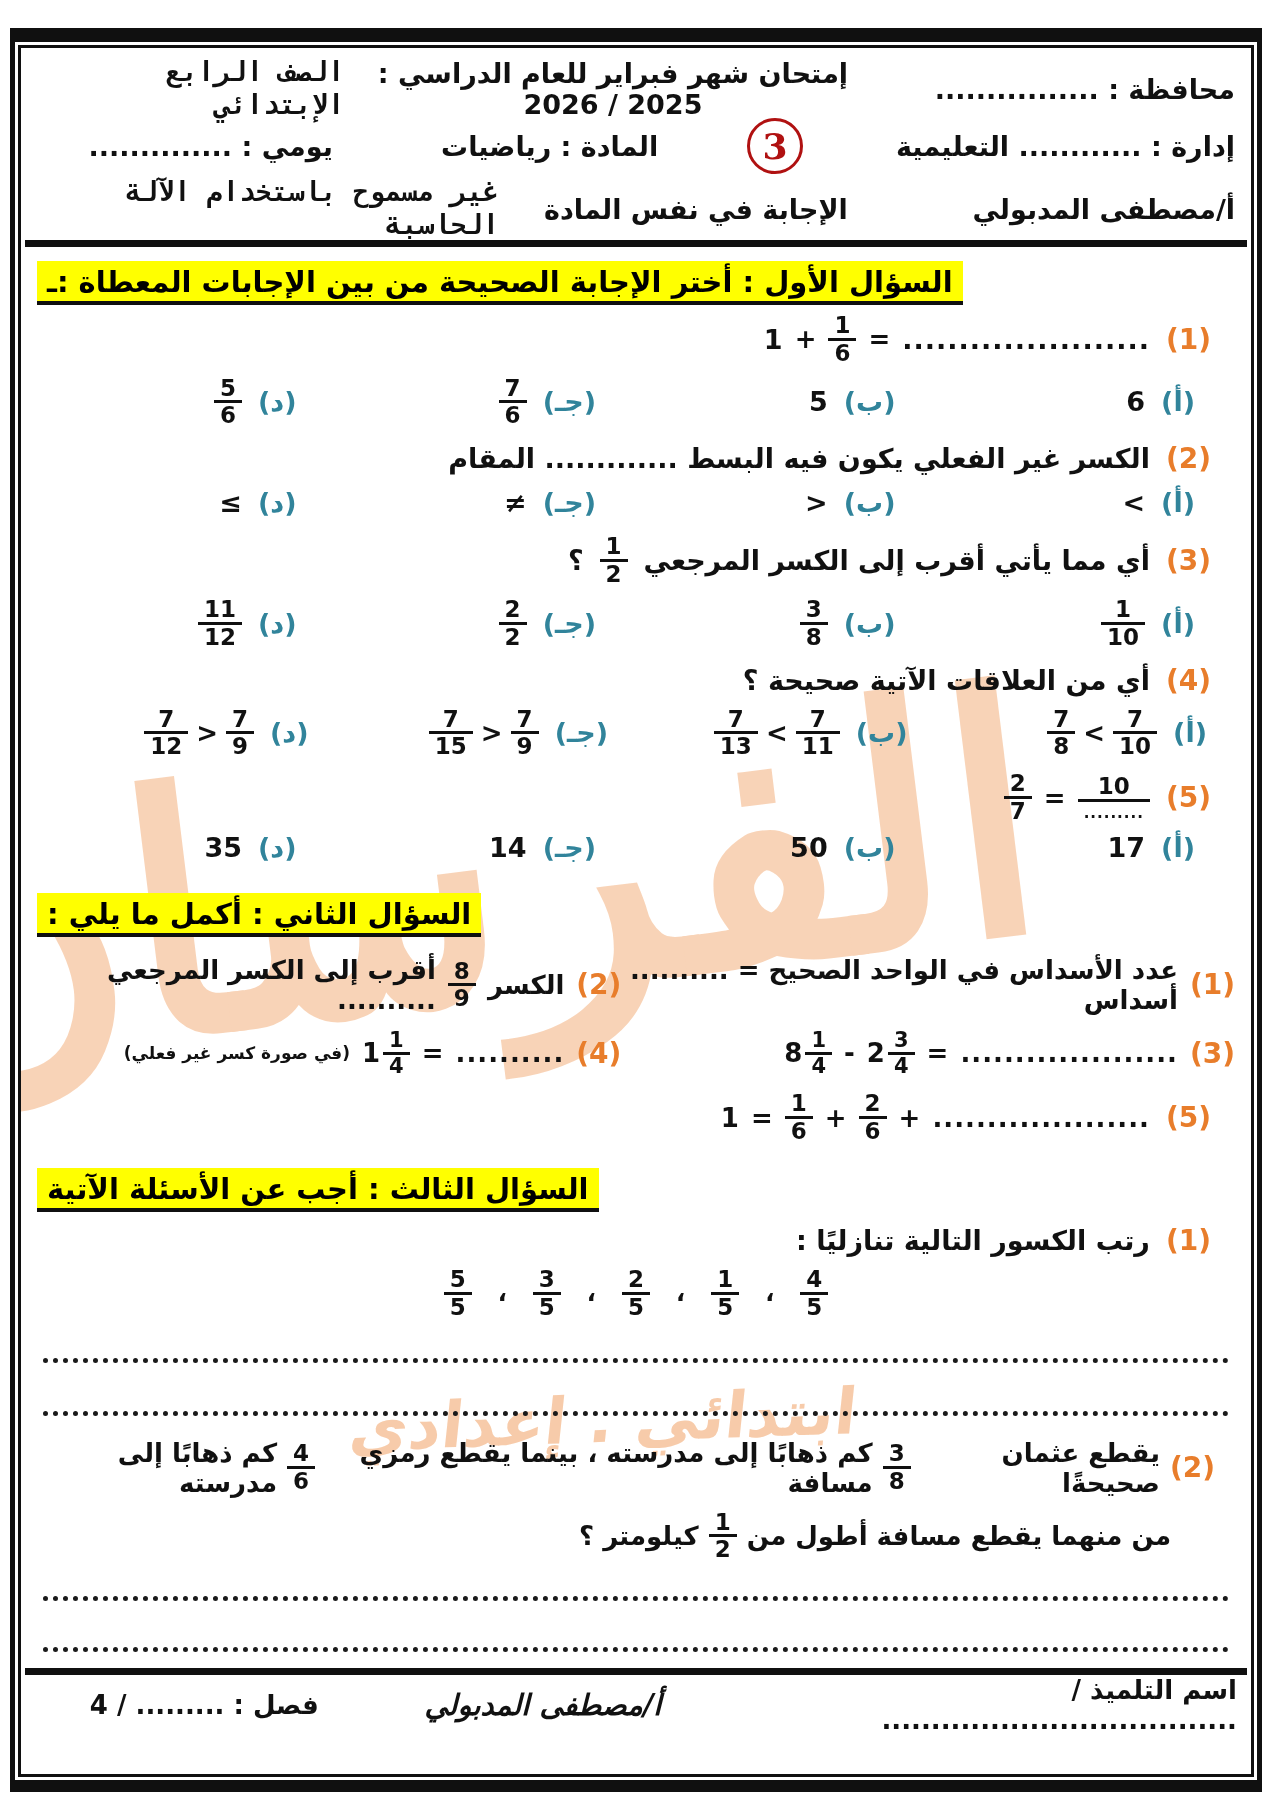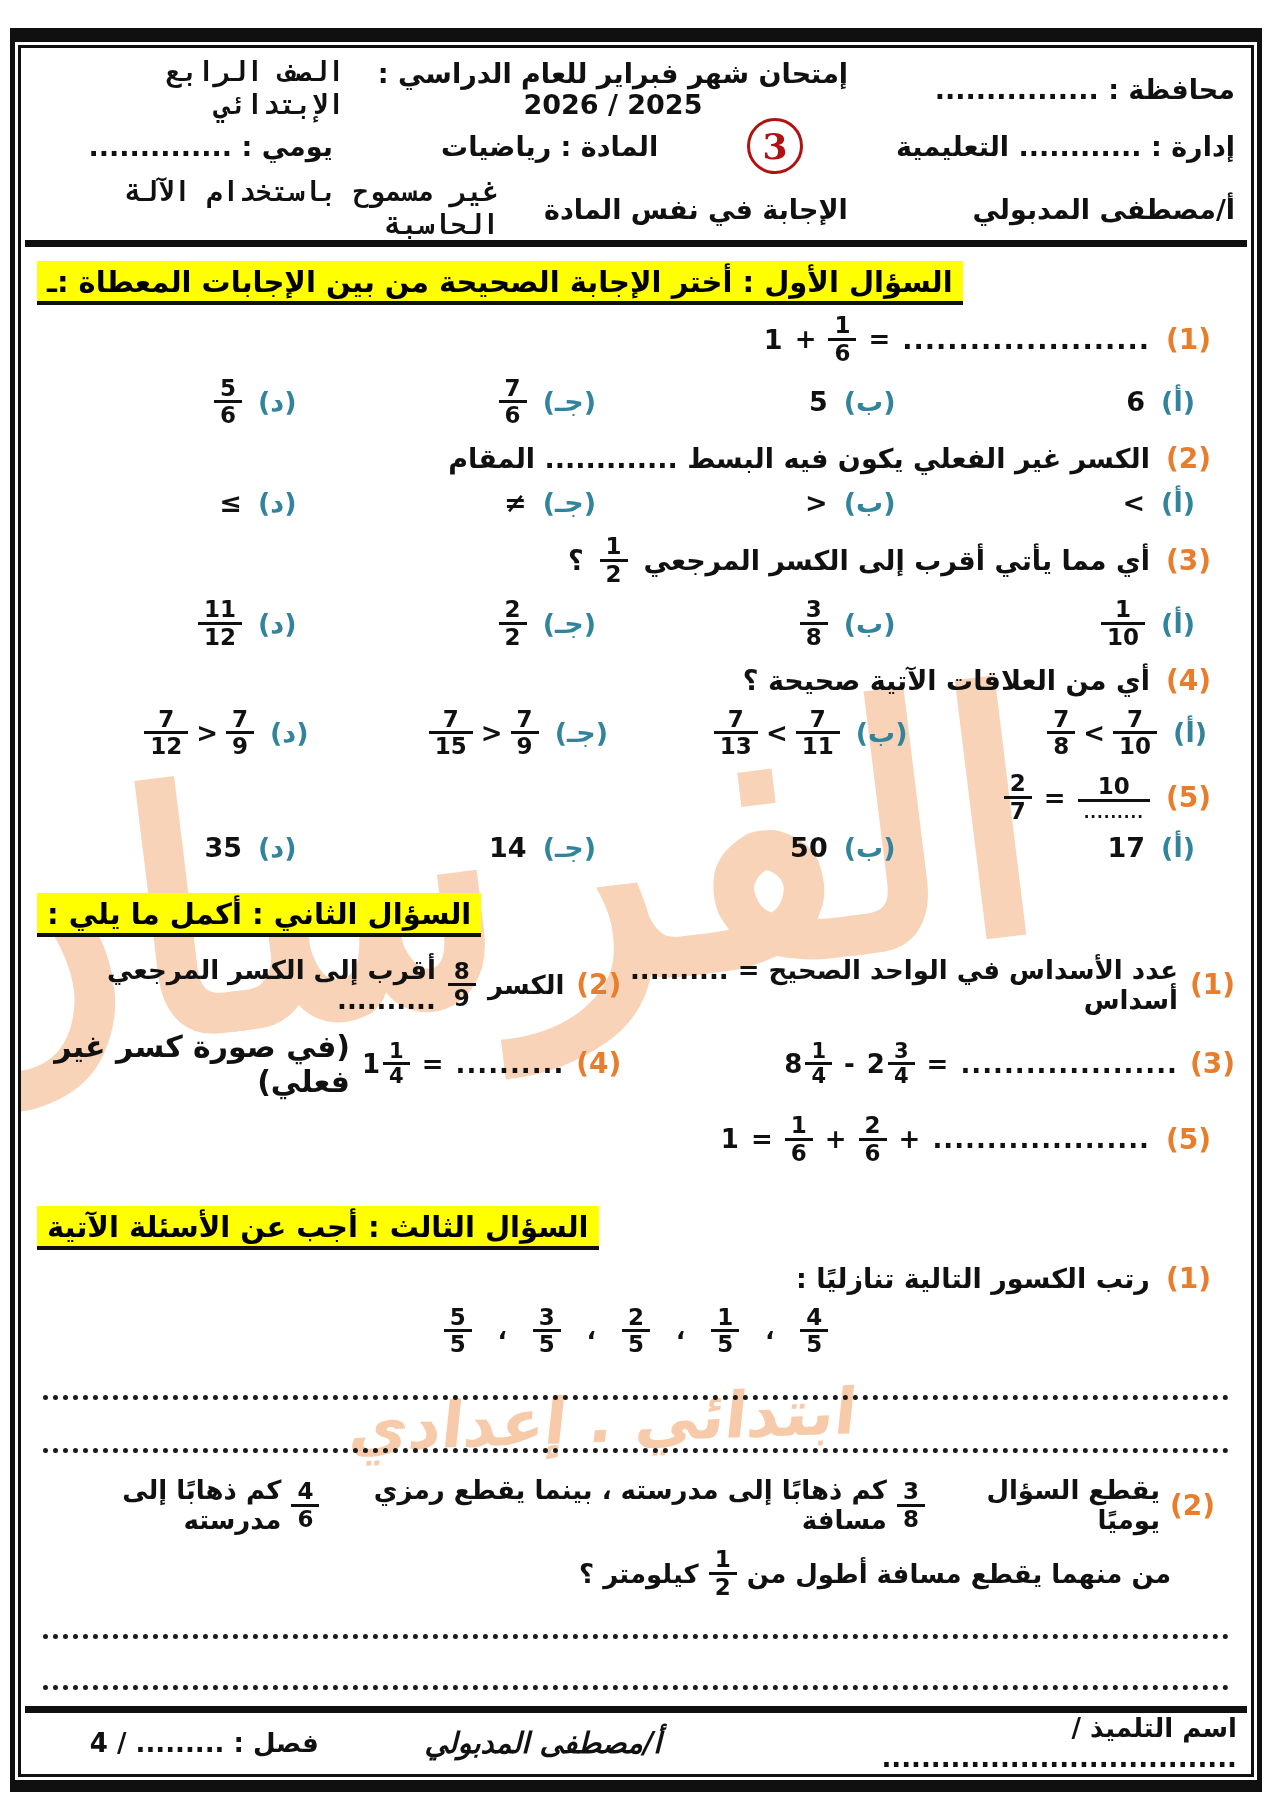"(في صورة كسر غير فعلي)" .note { font-size: 30px -> 17px }
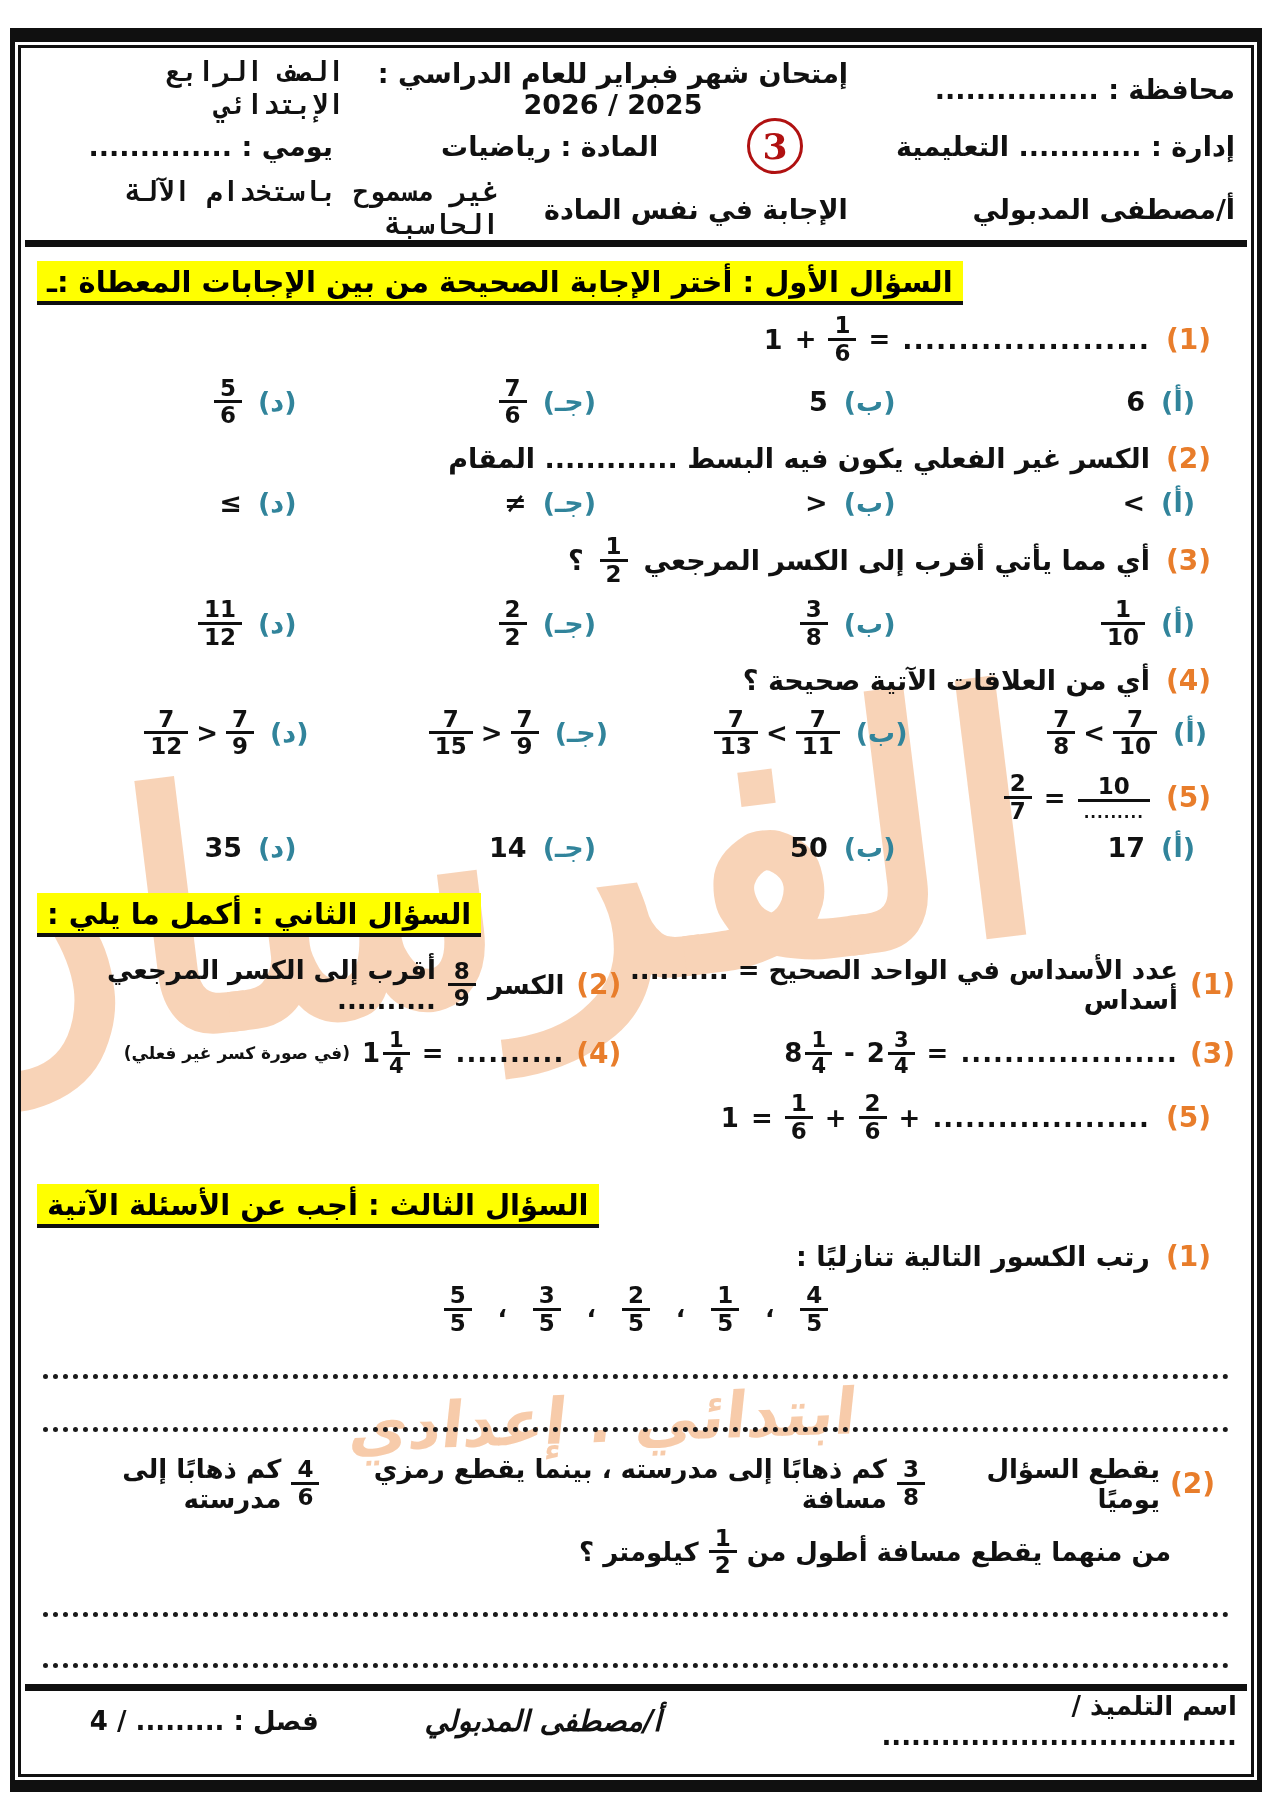"السؤال الثالث : أجب عن" div.sec-title-wrap { margin-top: 40px -> 24px }
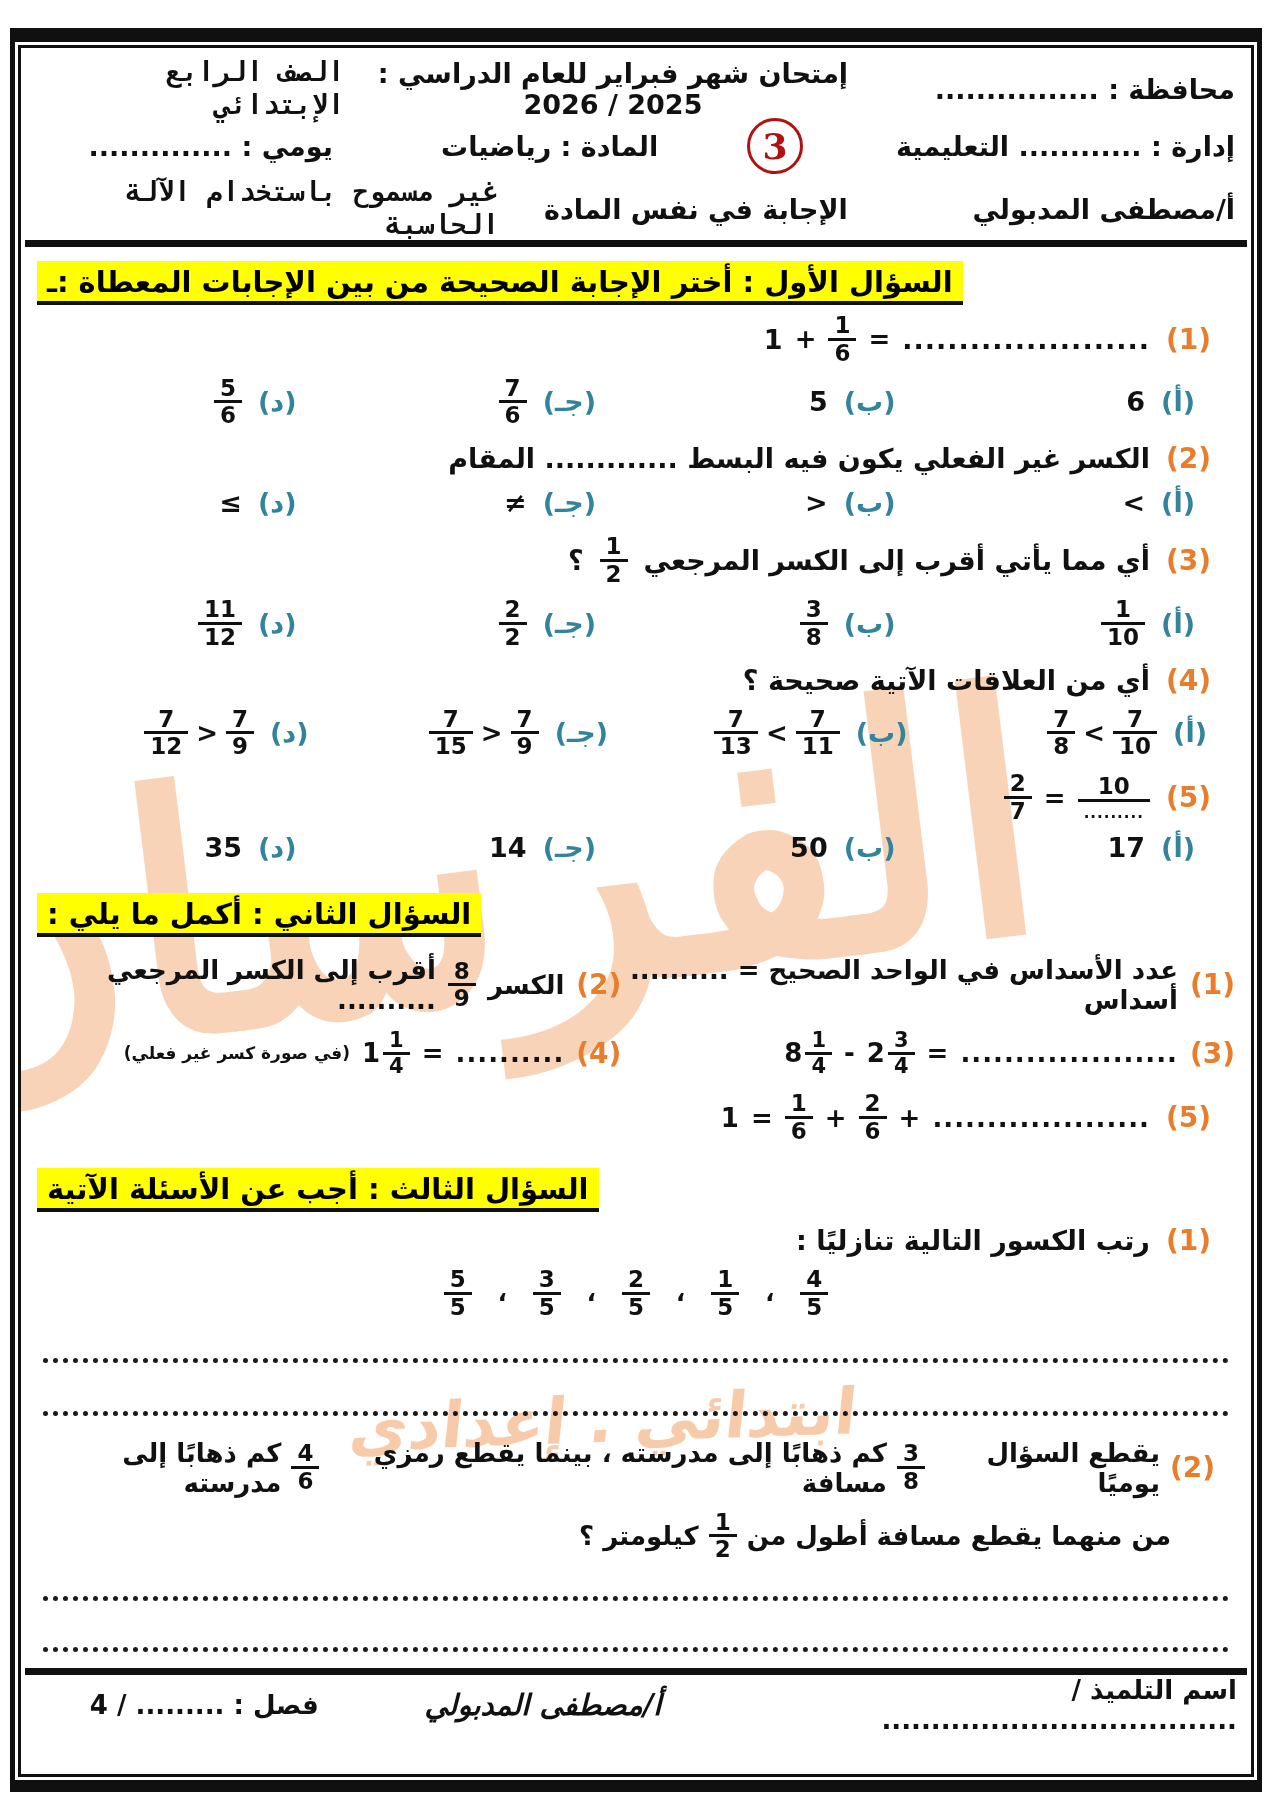"يقطع السؤال يوميًا" span { text: السؤال يوميًا -> عثمان صحيحةًا }
